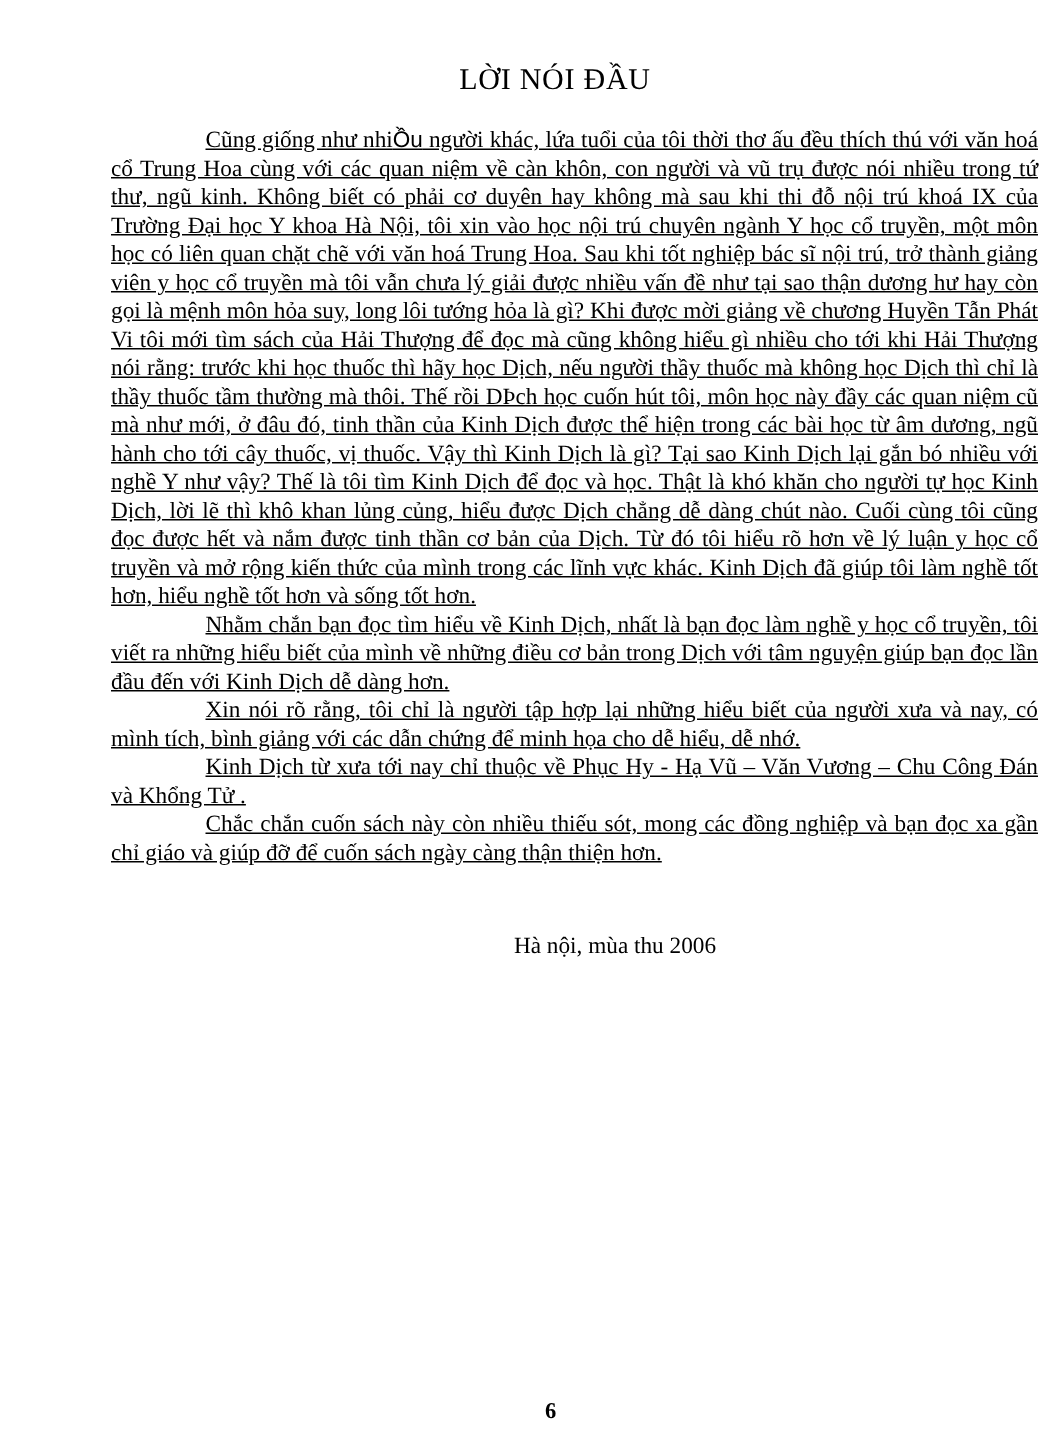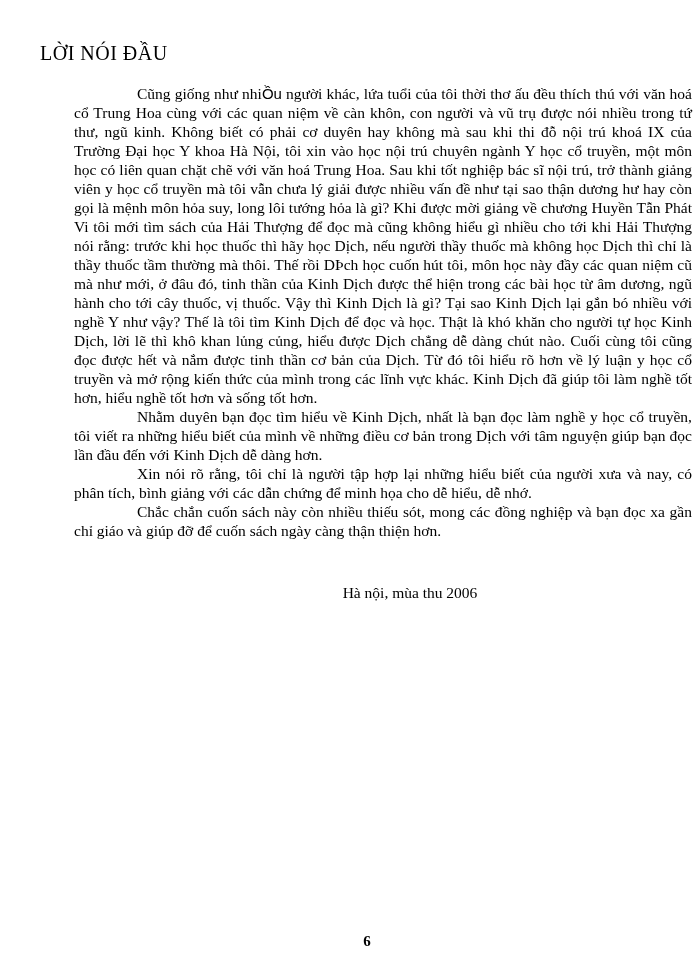"LỜI NÓI ĐẦU" .title { text-align: none -> center }
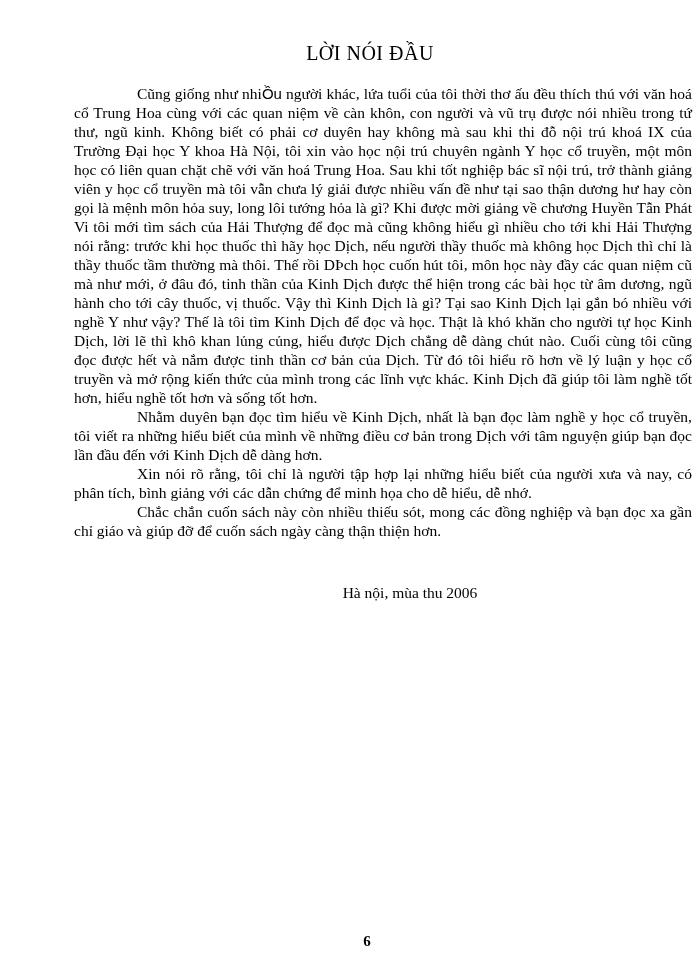"Cũng giống như nhiỒu người" .body-text { text-decoration: none -> underline }
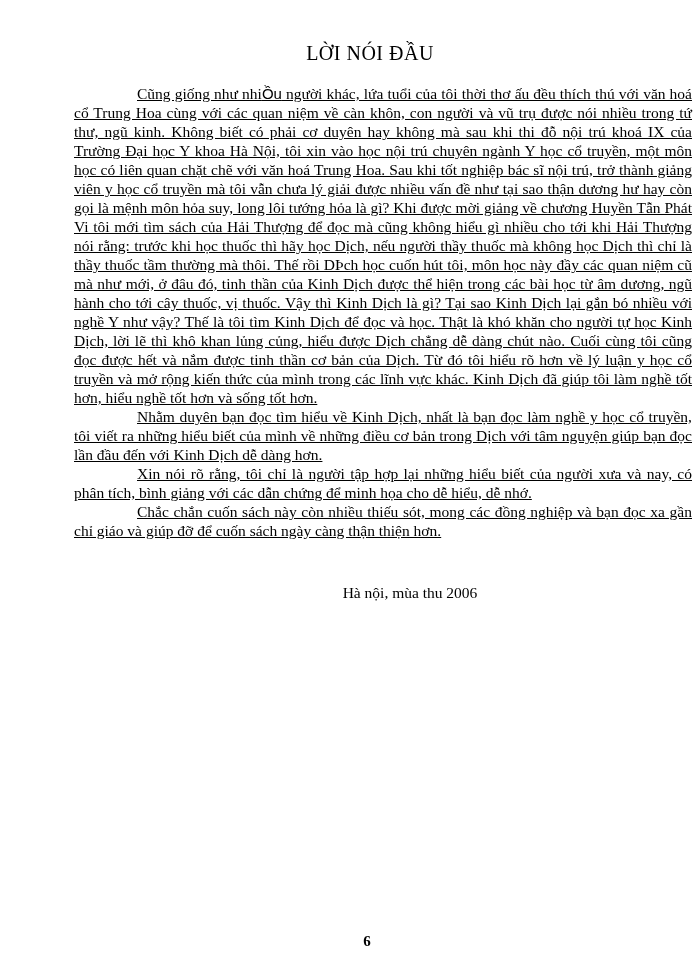"Nhằm duyên bạn đọc tìm" span { text: duyên -> chắn }
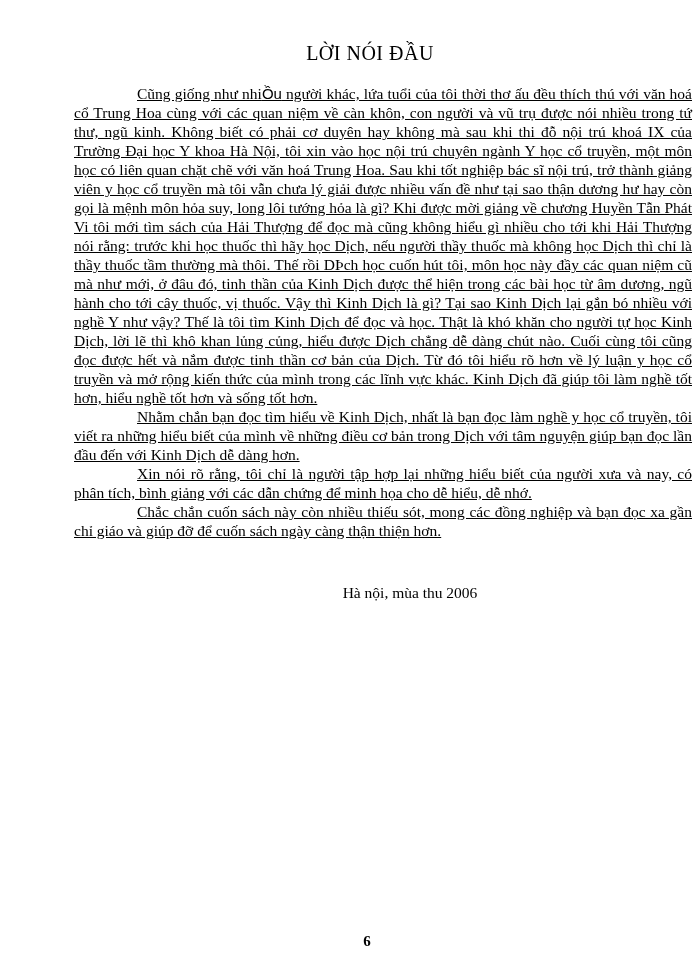"Xin nói rõ rằng, tôi" span { text: phân -> mình }
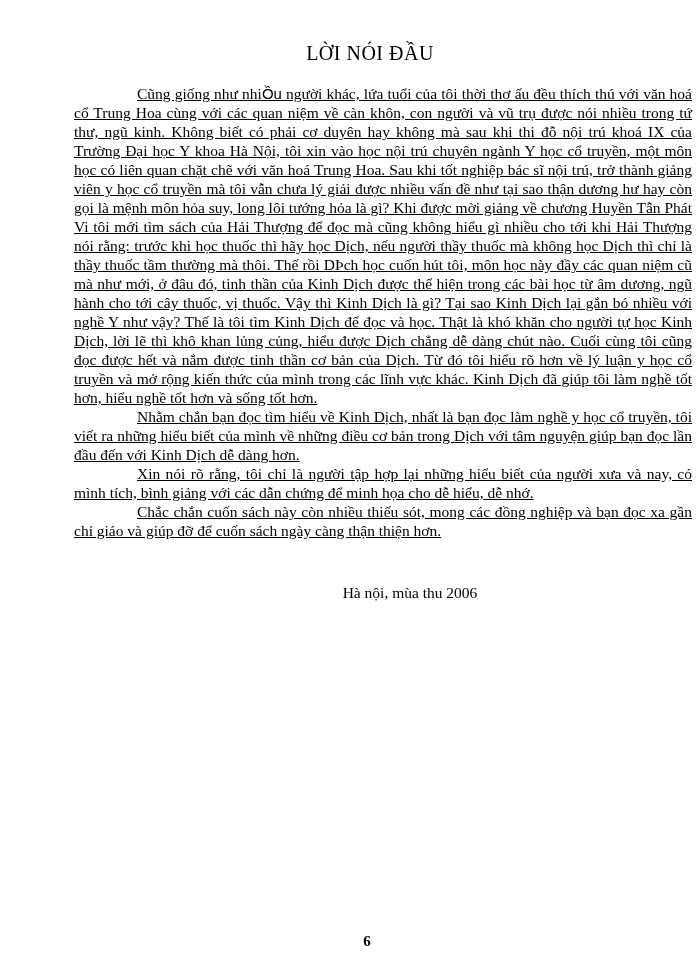"Kinh Dịch từ xưa tới" p.para { html: none -> <p><span>Kinh Dịch từ xưa tới nay chỉ thuộc về Phục Hy - Hạ Vũ – Văn Vương – Chu Công Đán và Khổng Tử .</span></p> }
